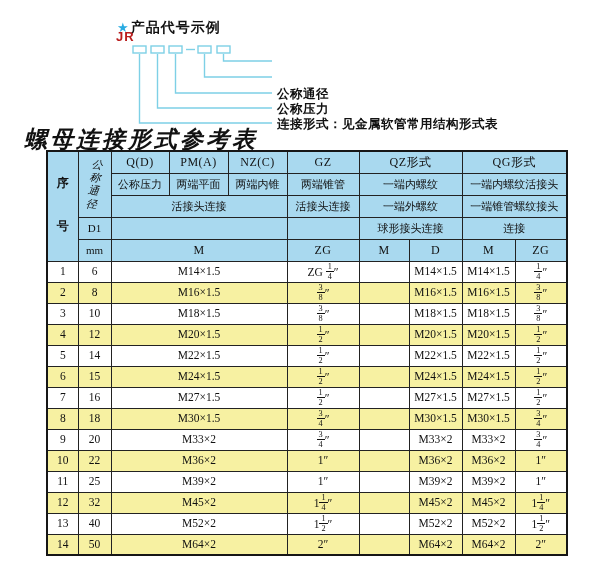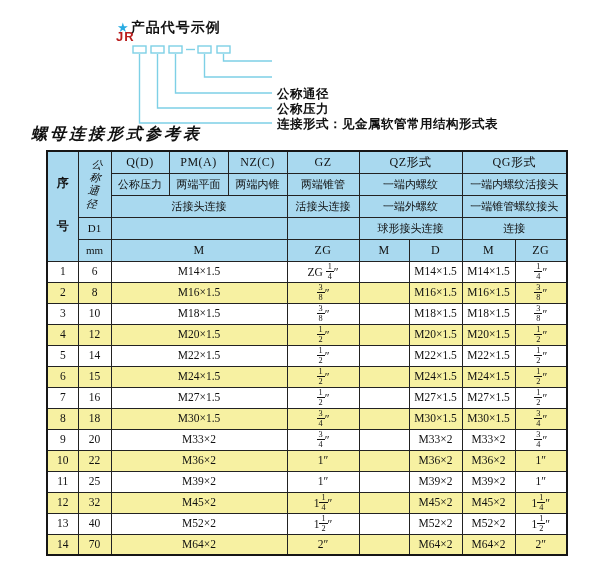"螺母连接形式参考表" .tbl-title { font-size: 16px -> 23px; left: 31px -> 24px }
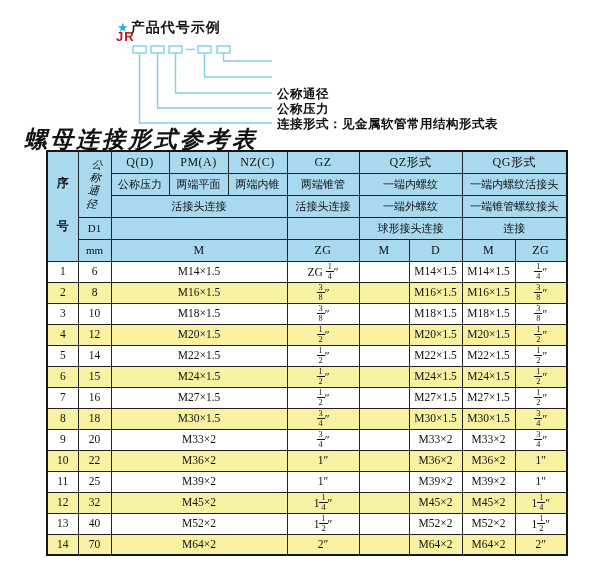"70" td { text: 70 -> 50 }
